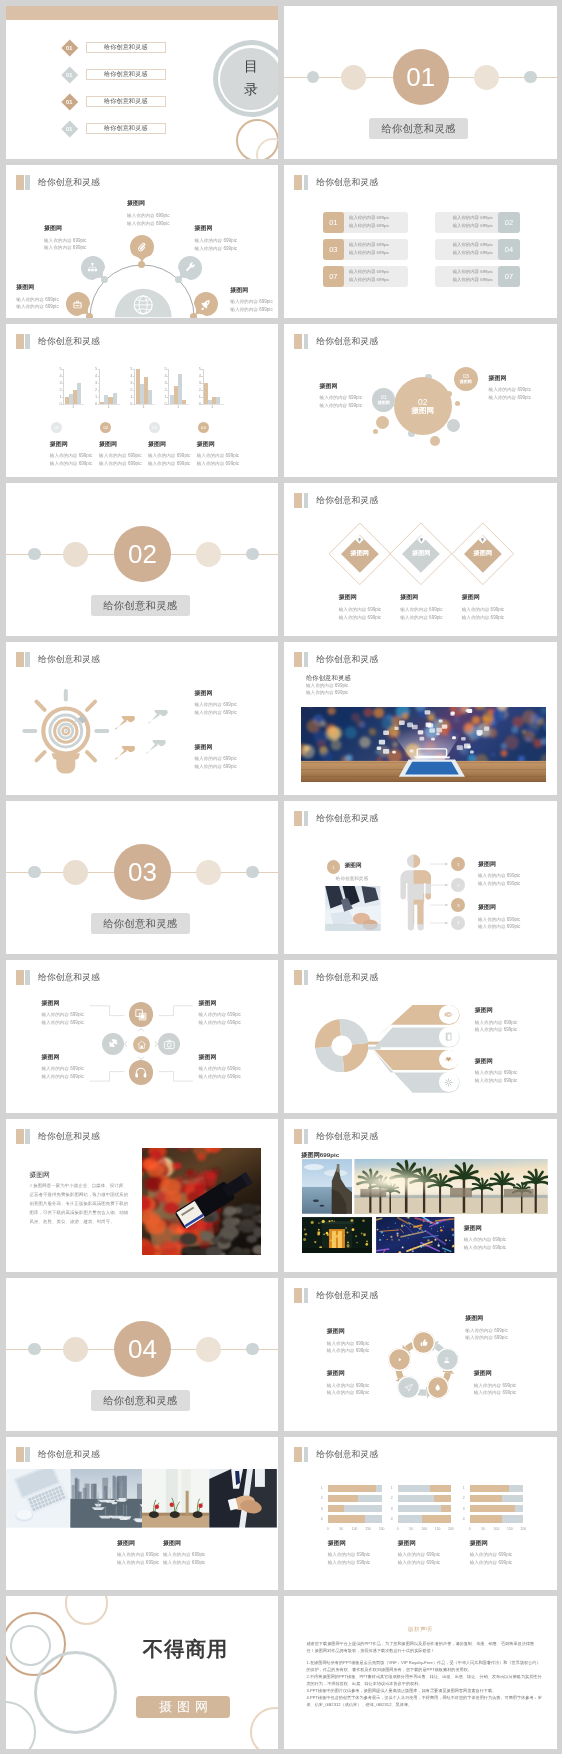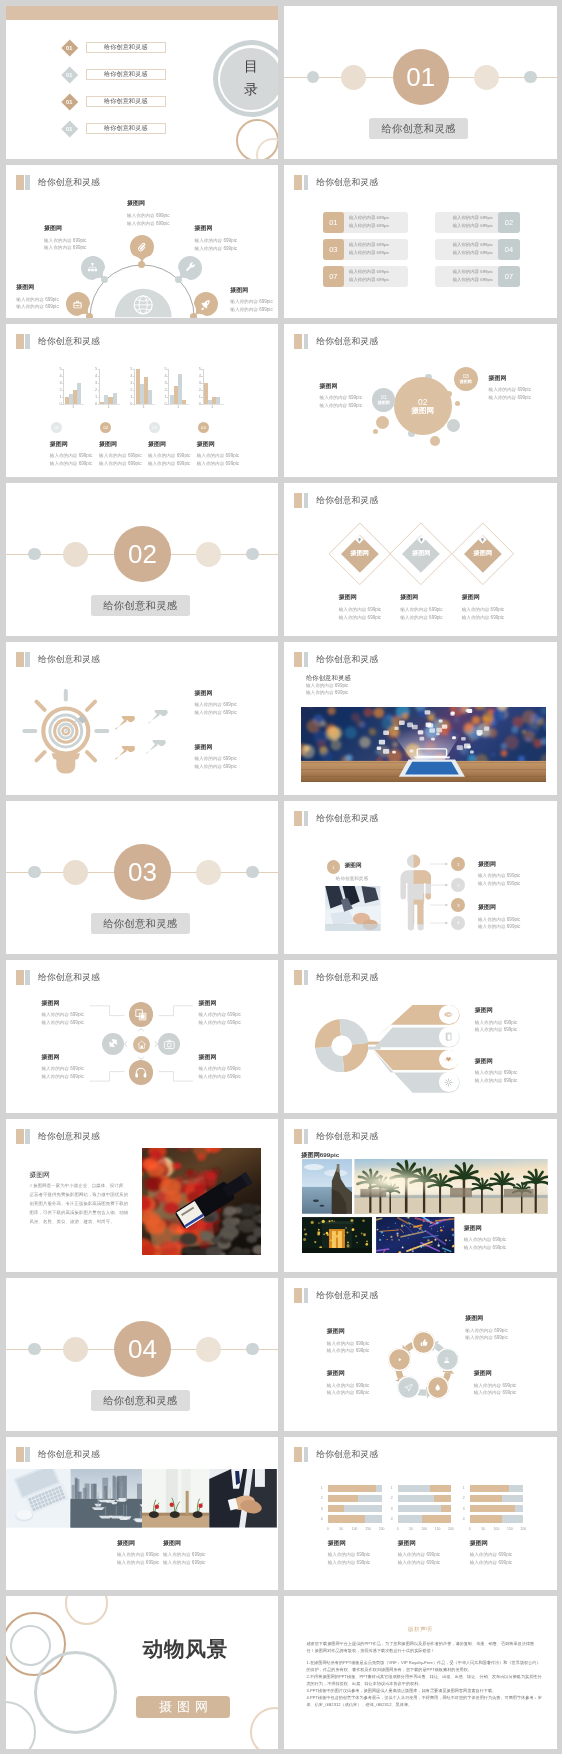"动物风景" div.ty { text: 动物风景 -> 不得商用 }
